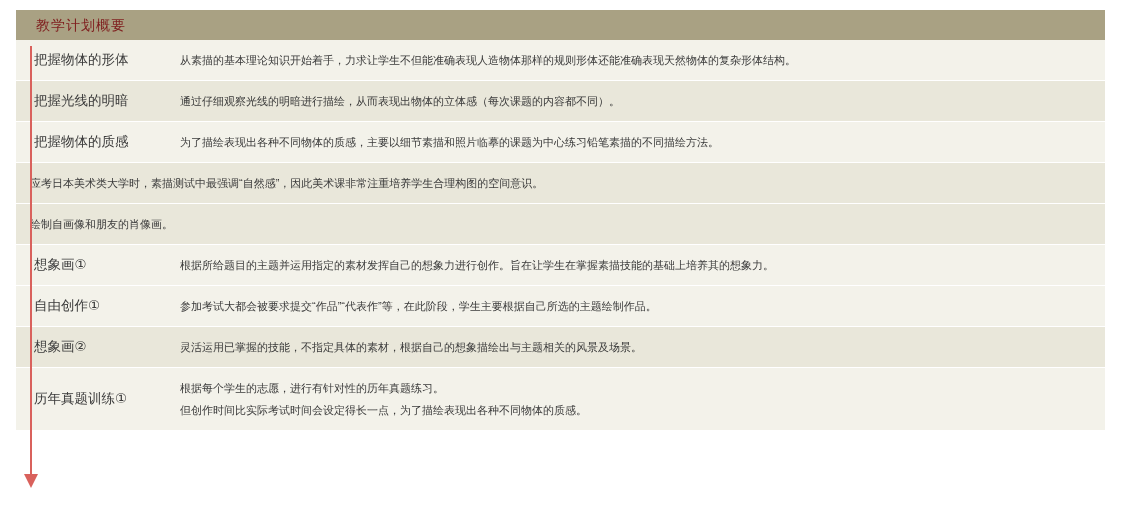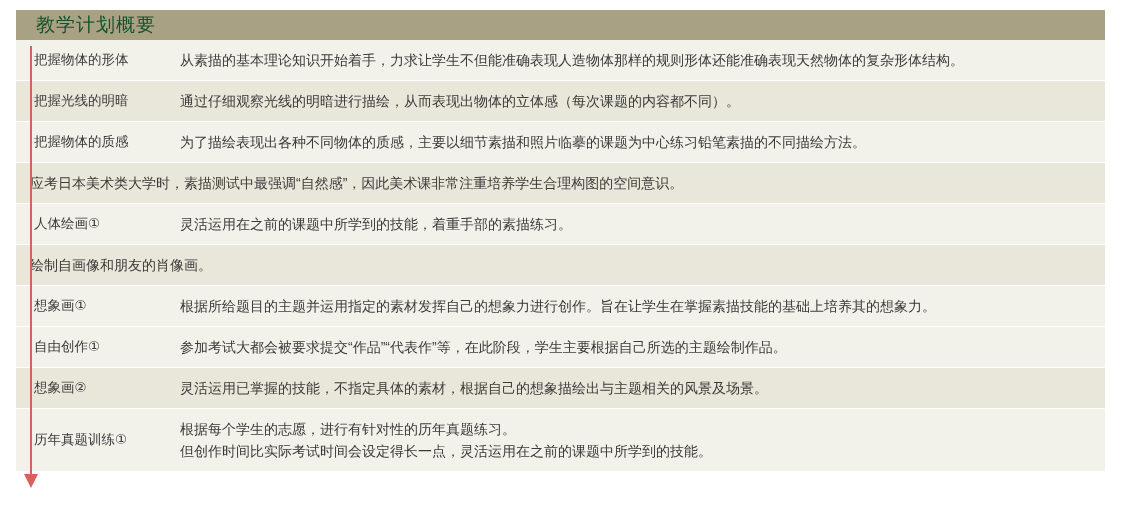"教学计划概要" .header-bar { color: #14532d -> #7f1d1d; font-size: 19px -> 14px }
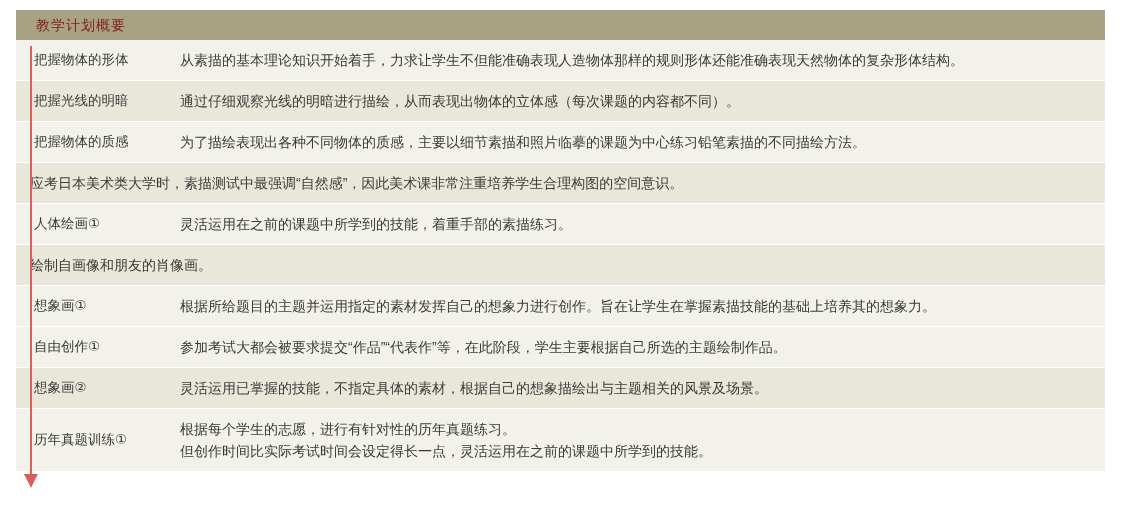"从素描的基本理论知识开始着手，力求让学生不但能准确表现人造物体那样的规则形体还能" .cell-desc { font-size: 14px -> 11px }
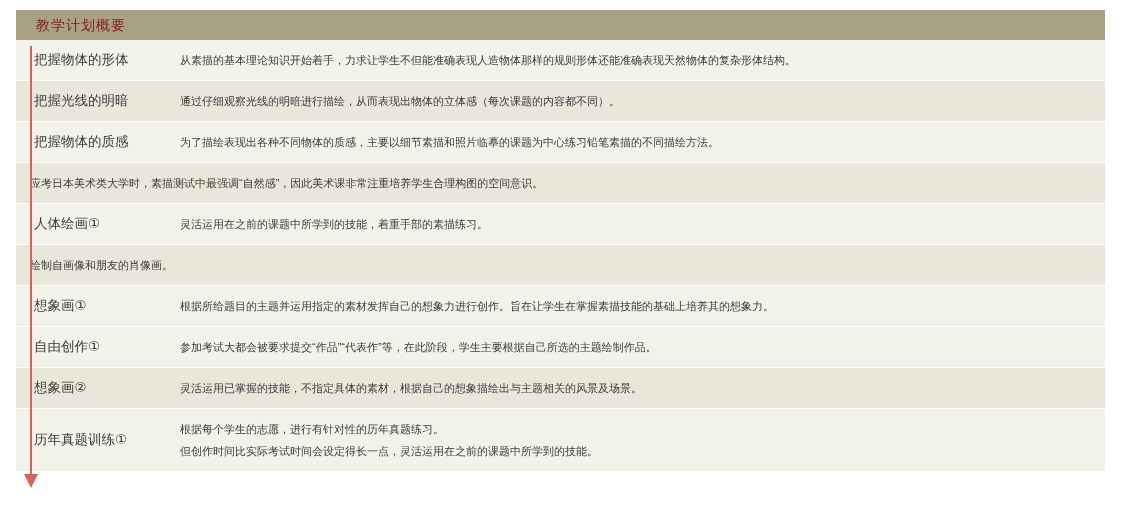"人体绘画①" div.row { html: <div> <div>人体绘画①</div> <div> <div>灵活运用在之前的课题中所学到的技能，着重手部的素描练习。</div> </div> </div> -> none }
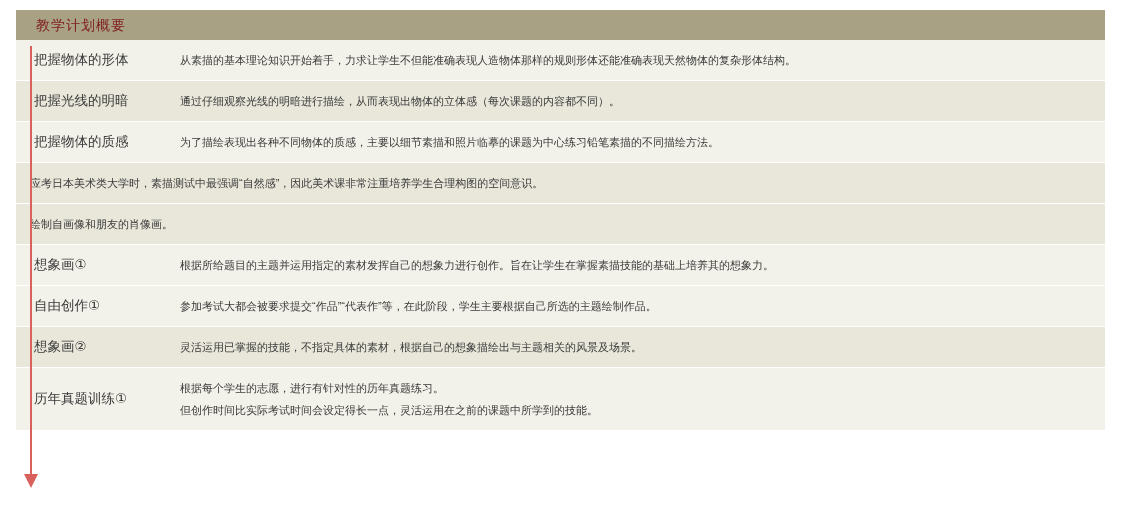"但创作时间比实际考试时间会设定得长一点，灵活运用在之前的课题中所学到的技能。" div.line { text: 灵活运用在之前的课题中所学到的技能 -> 为了描绘表现出各种不同物体的质感 }
